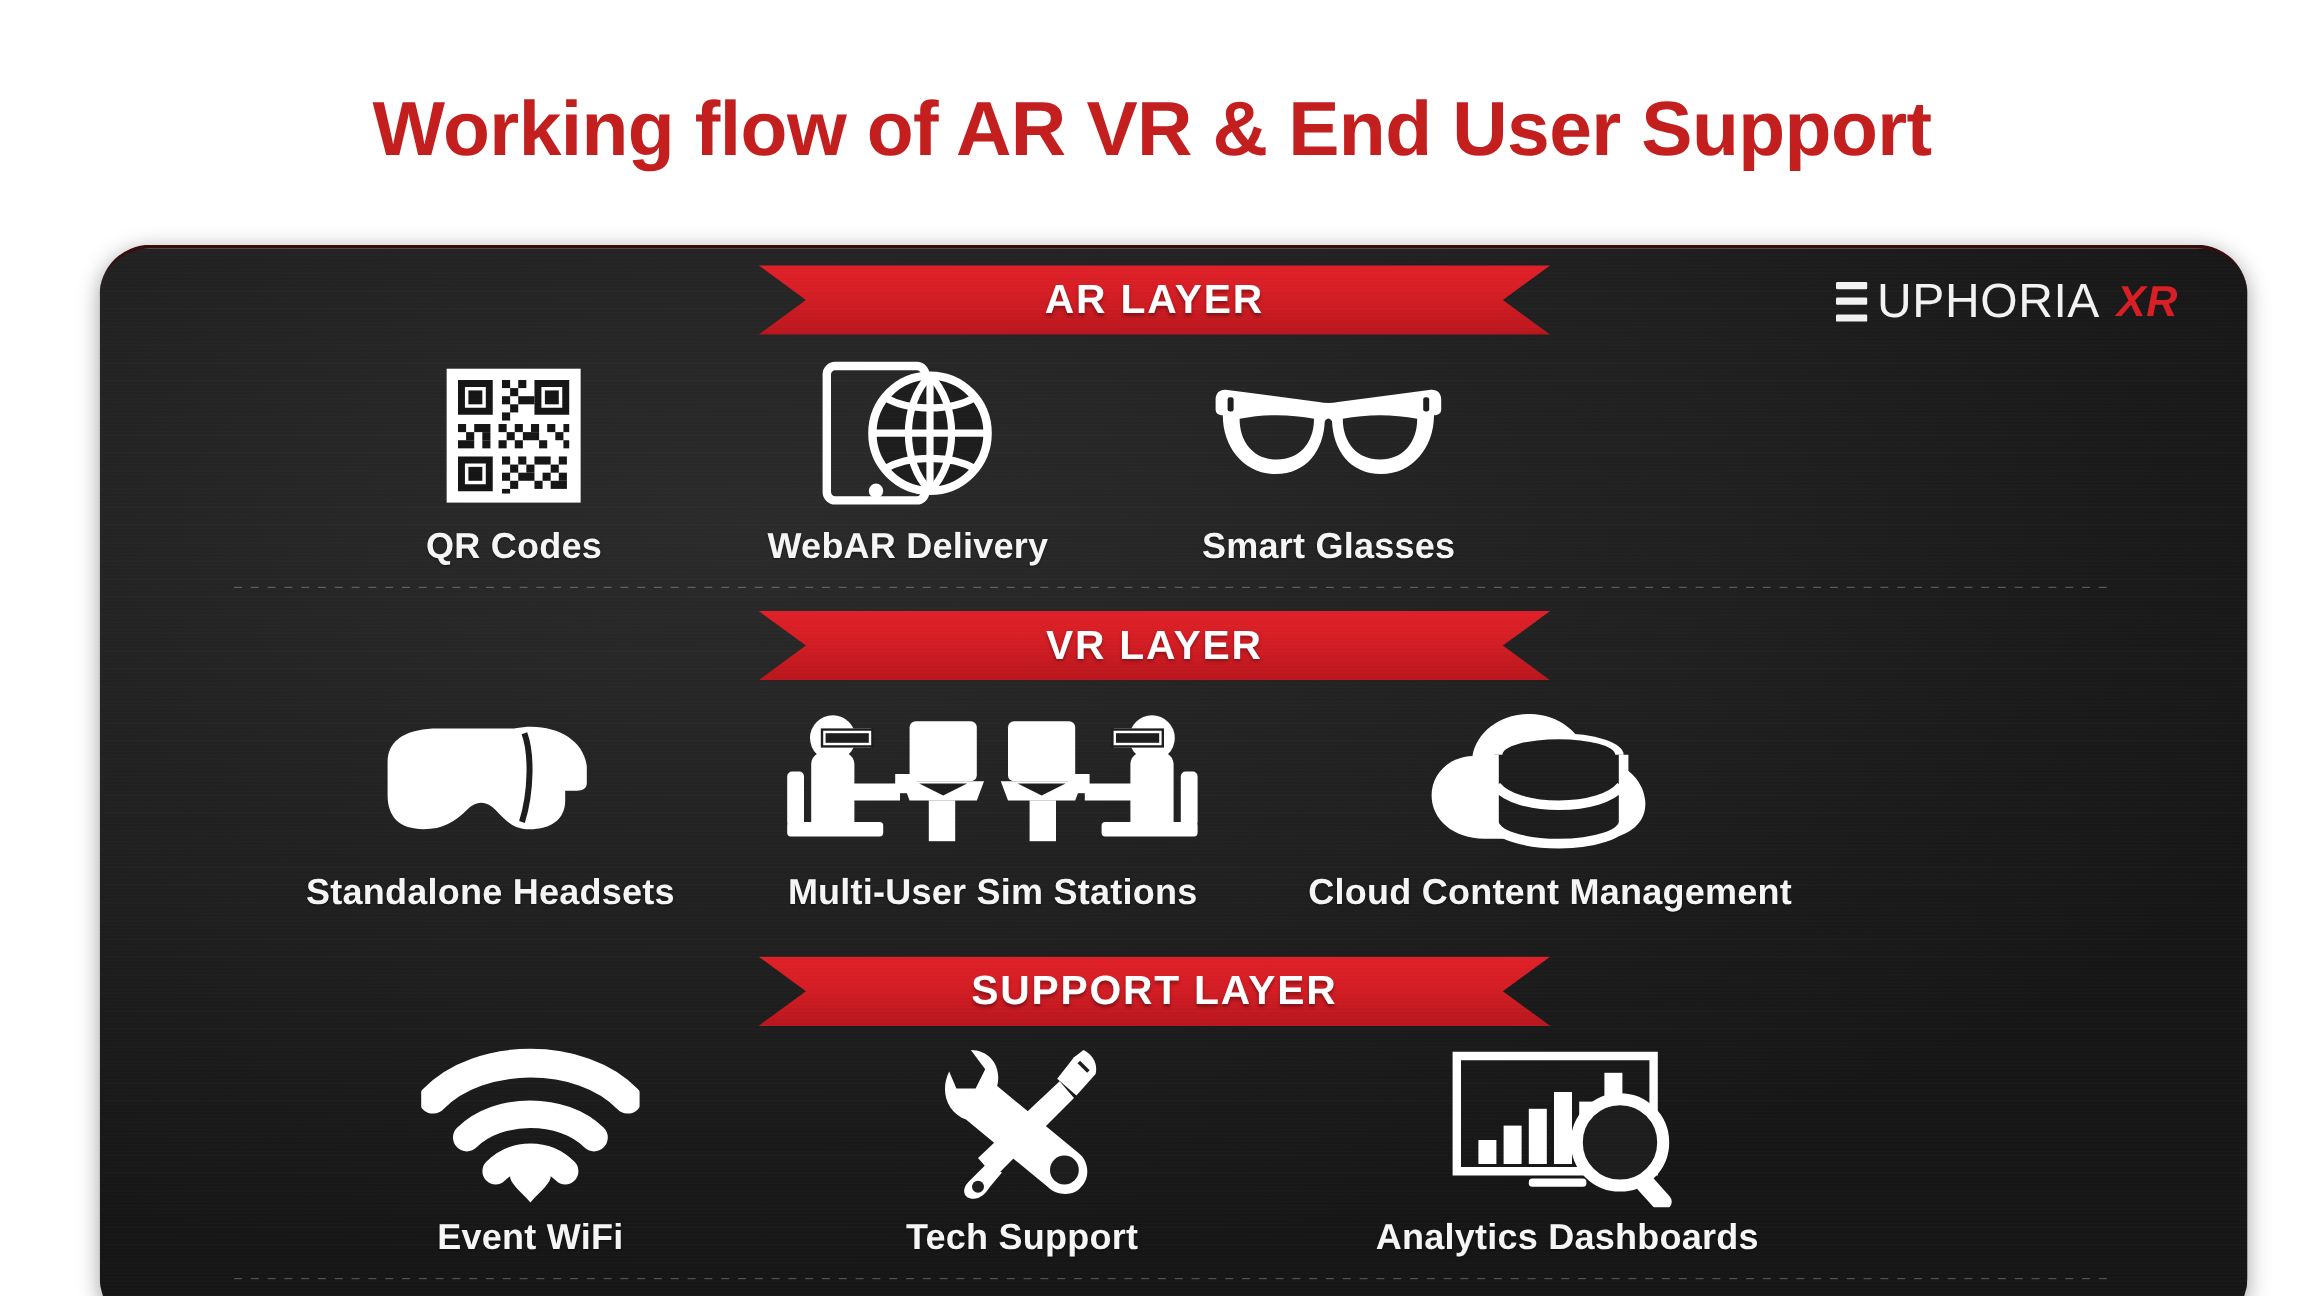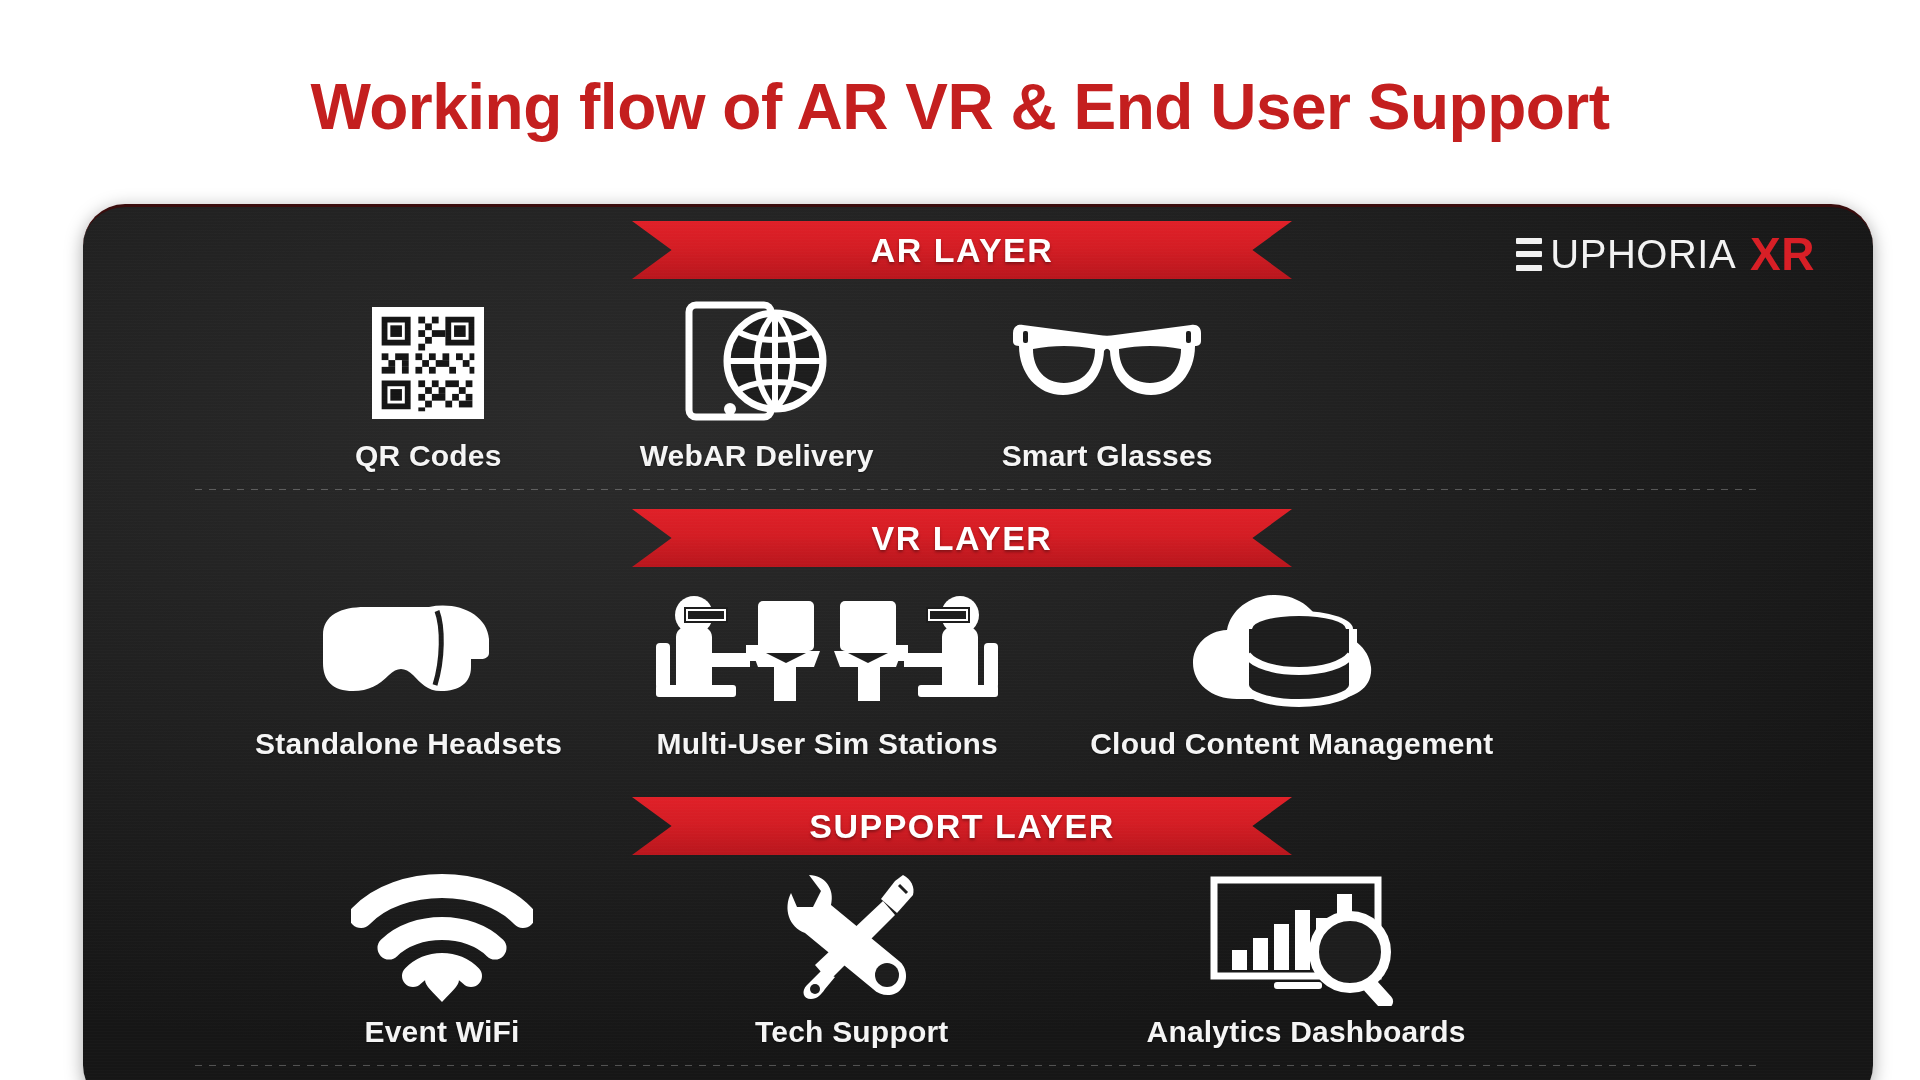"XR" .brand-xr { font-size: 46px -> 36px; font-style: none -> italic }
